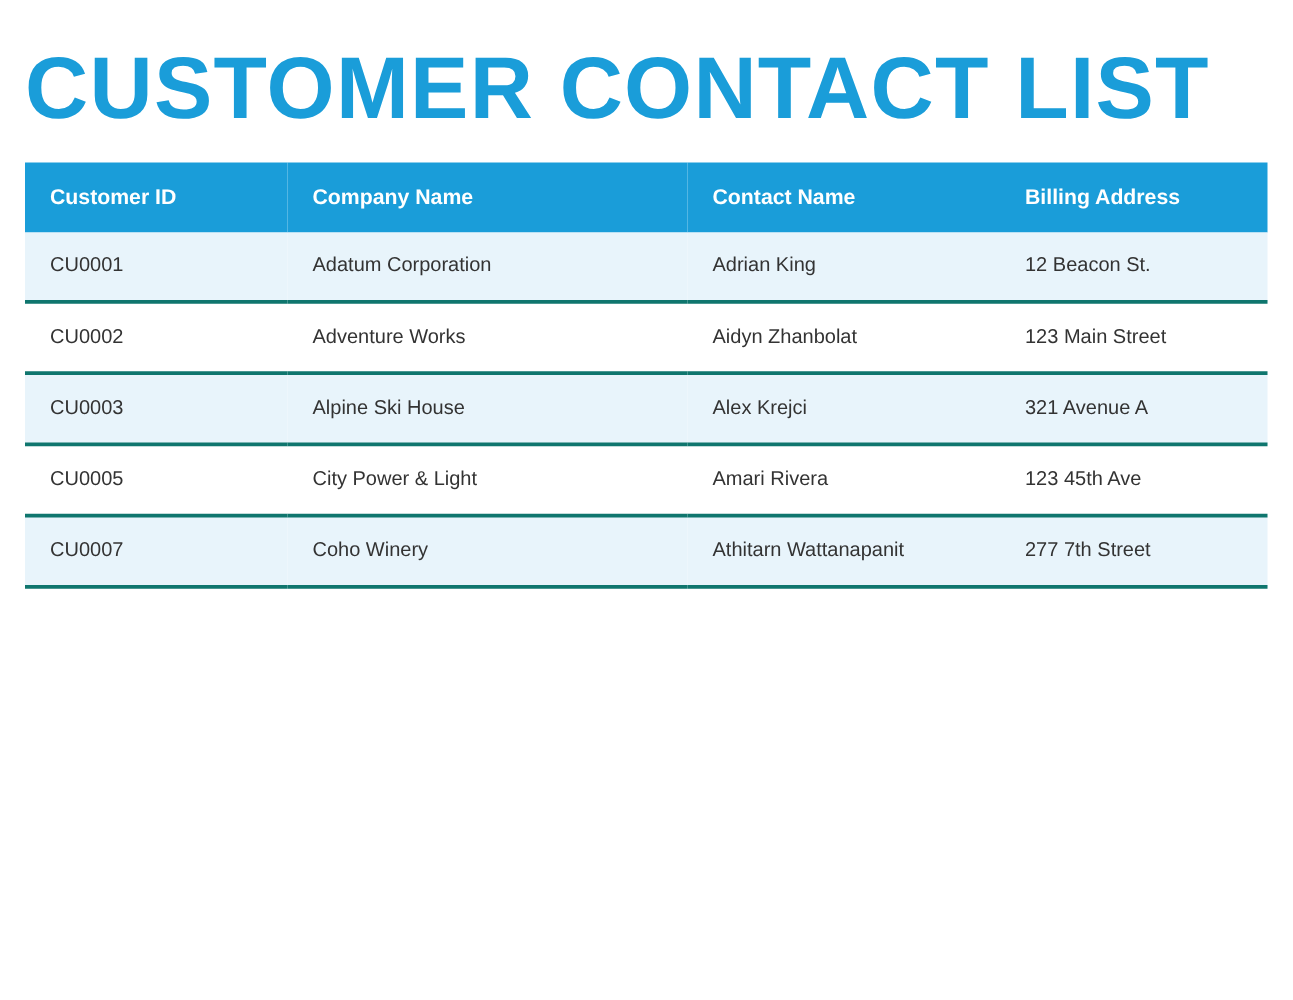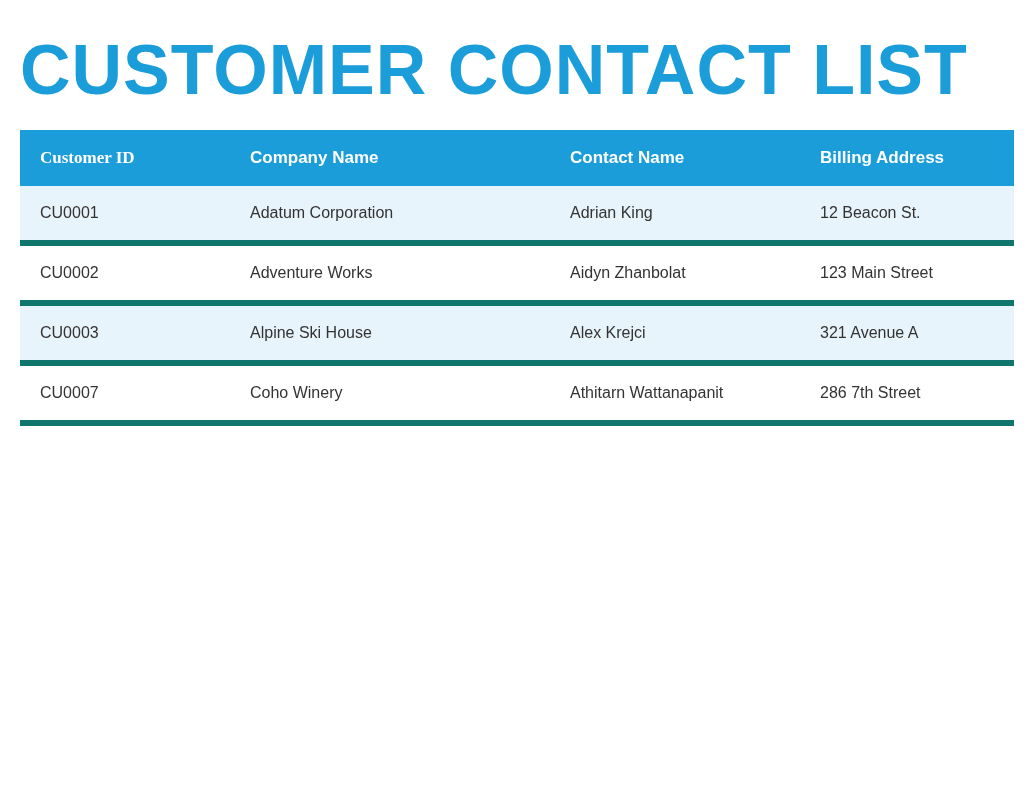"Customer ID" .col-id { font-family: Liberation Serif, serif -> none }
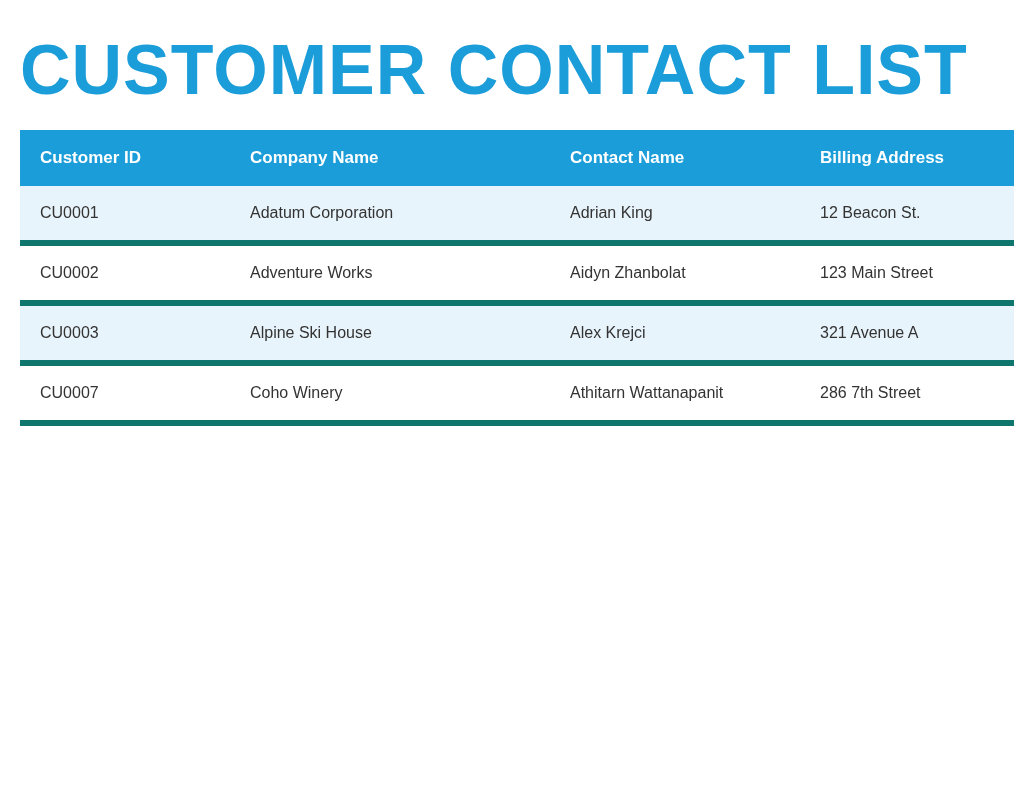"CU0001" .table-container tbody td { border-bottom: 6px solid #0f766e -> 3px solid #0f766e }
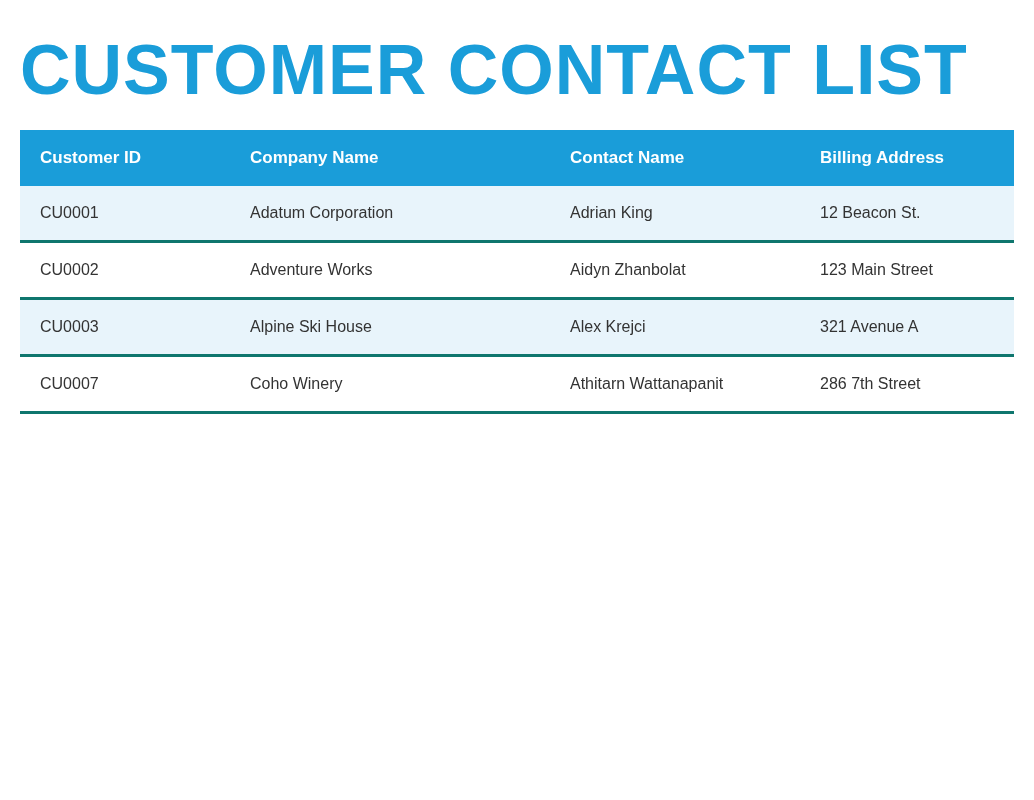"CU0005" tr { html: none -> <tr> <td>CU0005</td> <td>City Power &amp; Light</td> <td>Amari Rivera</td> <td>123 45th Ave</td> </tr> }
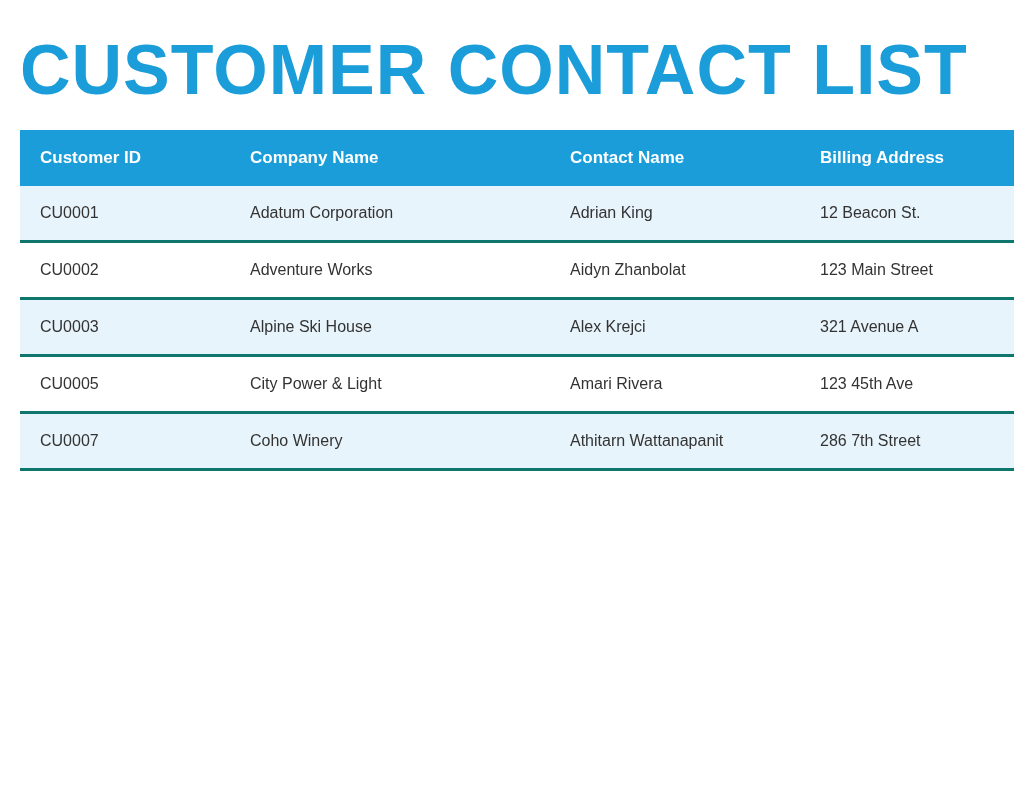"286 7th Street" td { text: 286 -> 277 }
